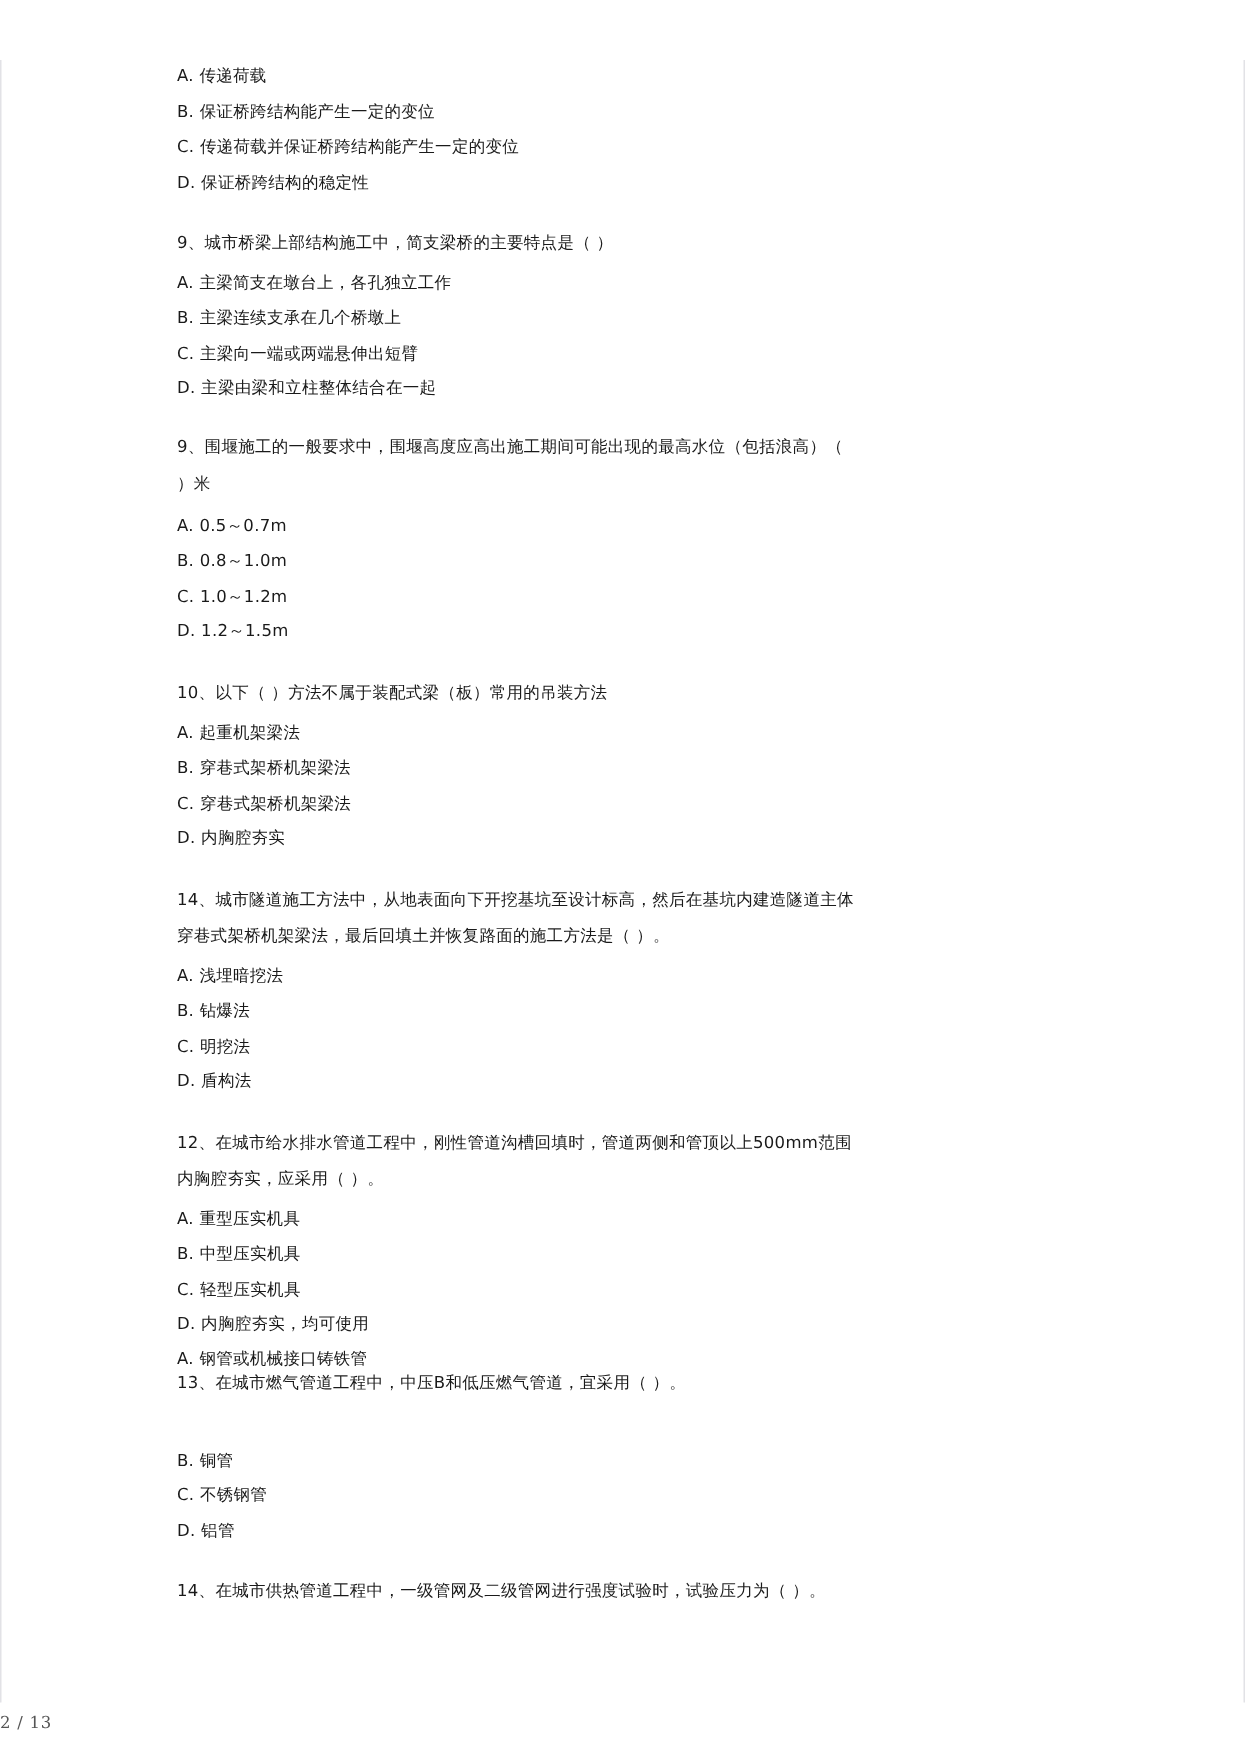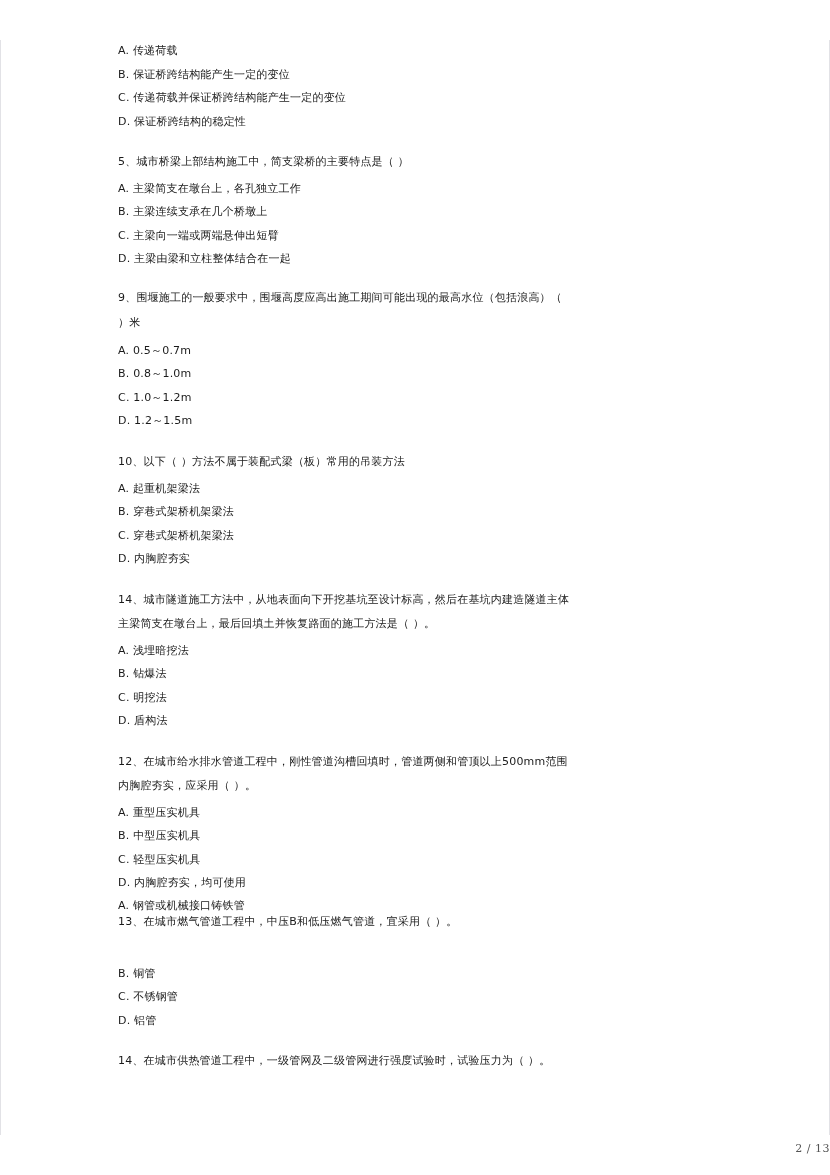"5、城市桥梁上部结构施工中，简支梁桥的主要特点是（ ）" div.line { text: 5 -> 9 }
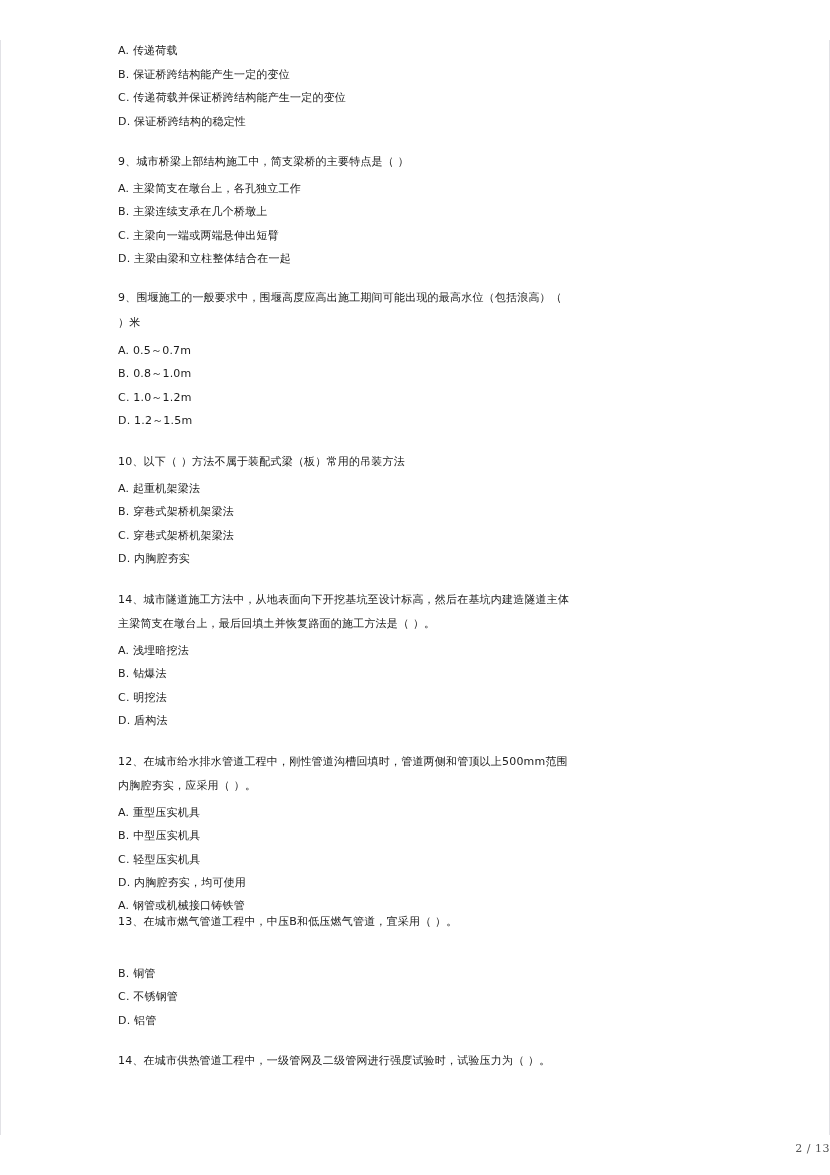"主梁简支在墩台上，最后回填土并恢复路面的施工方法是（ ）。" div.line { text: 主梁简支在墩台上 -> 穿巷式架桥机架梁法 }
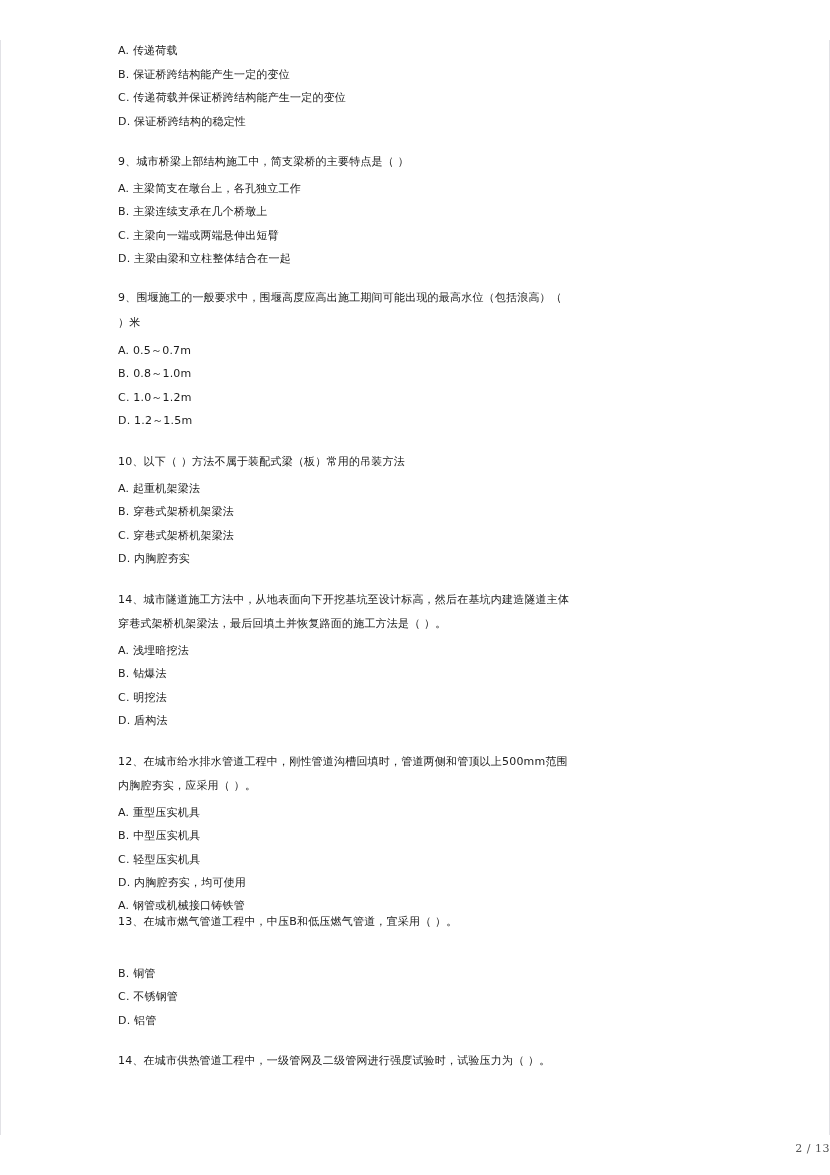"2 / 13" .footer { text-align: right -> left }
